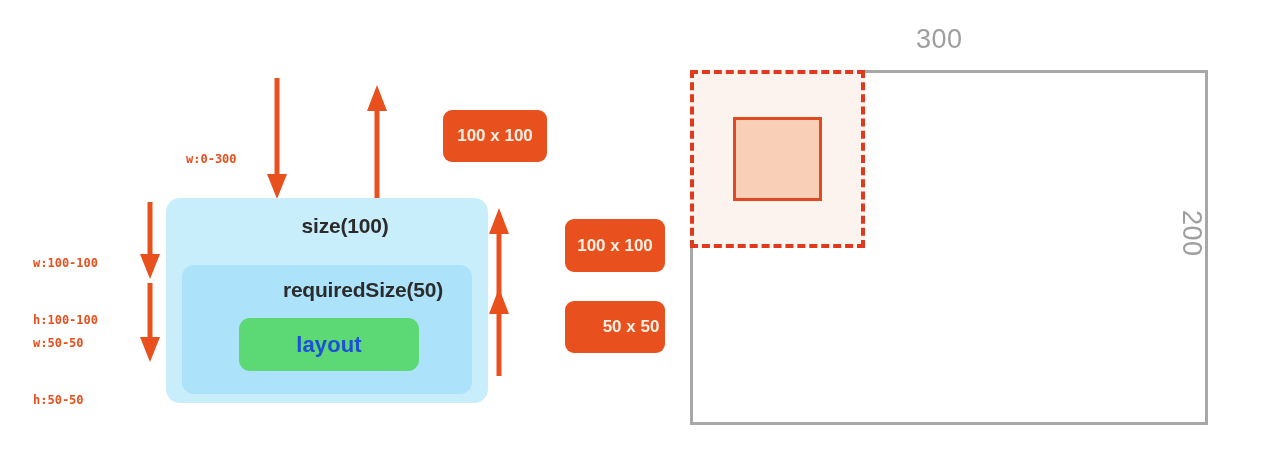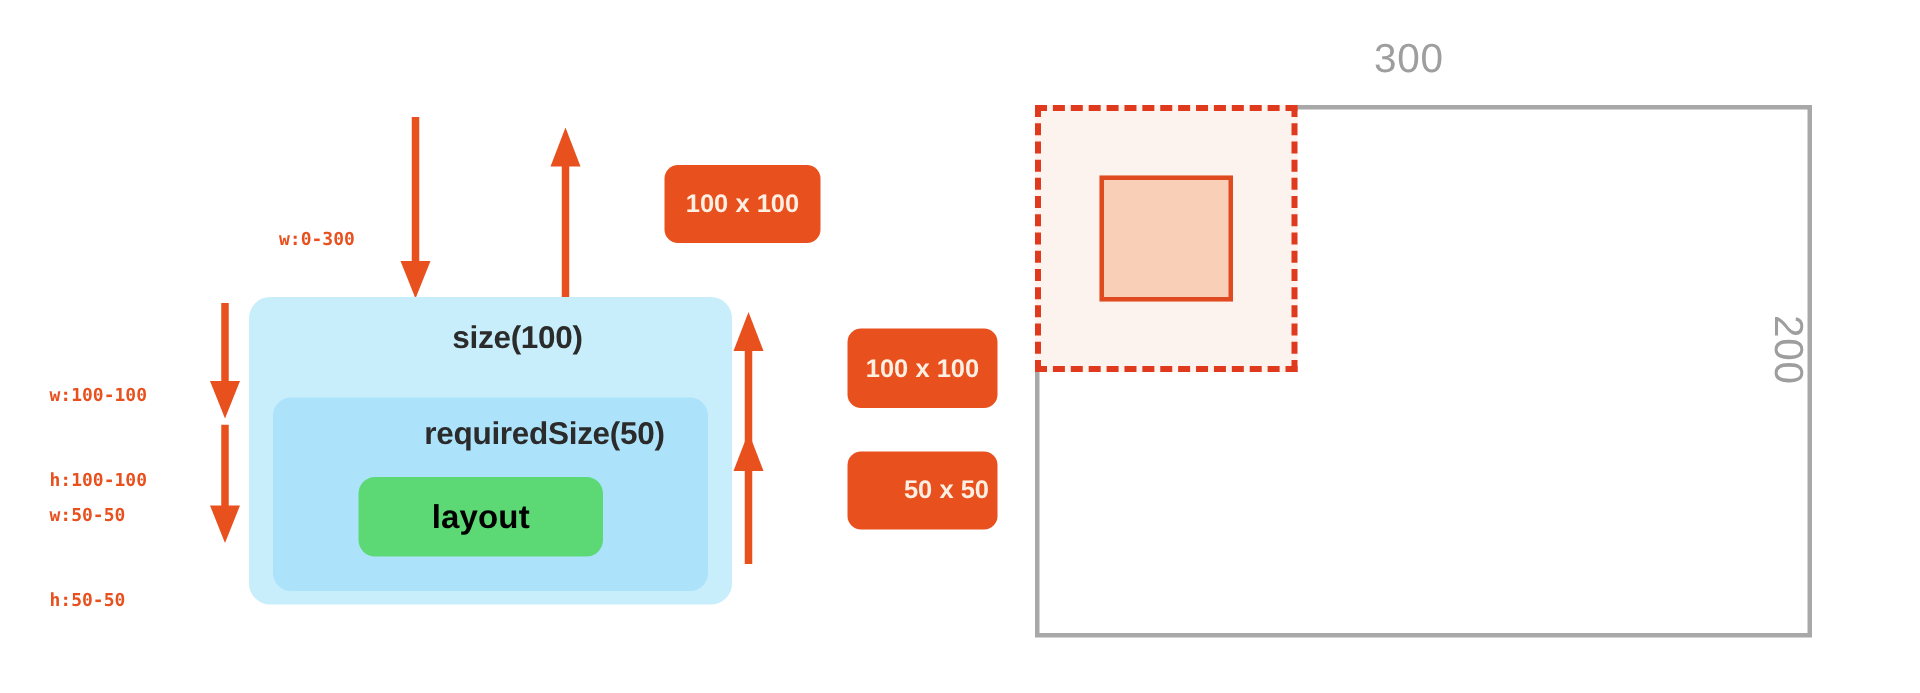"layout" .layout-btn { color: #000000 -> #1d4ed8; width: 163px -> 180px }
